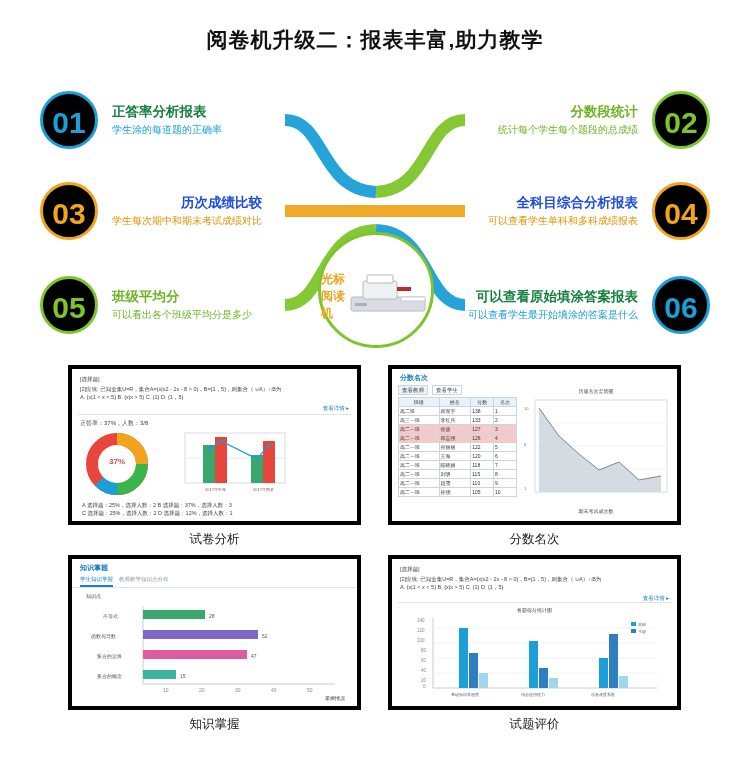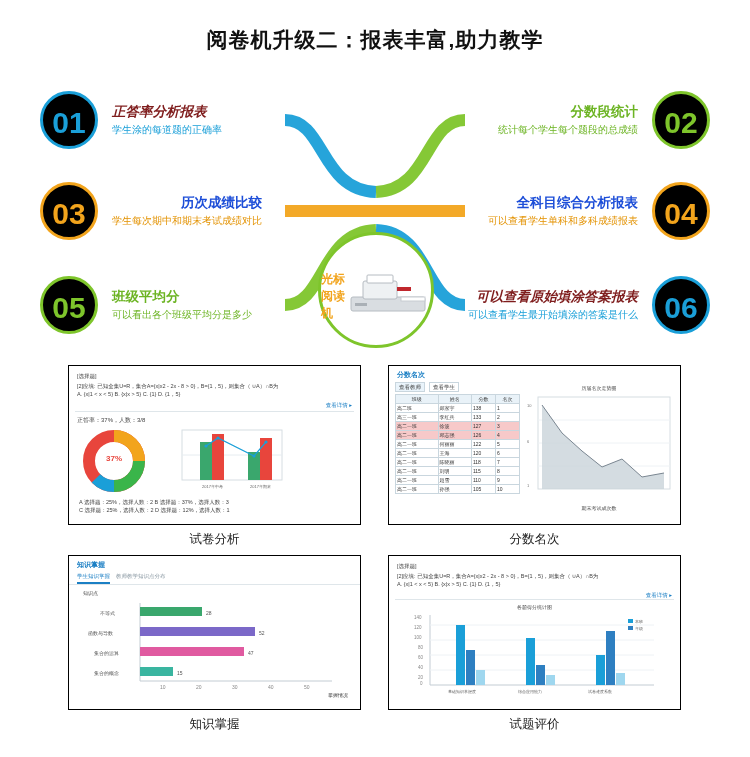"正答率分析报表" .c-blue .t1 { color: #7f1d1d -> #15803d; font-style: italic -> none }
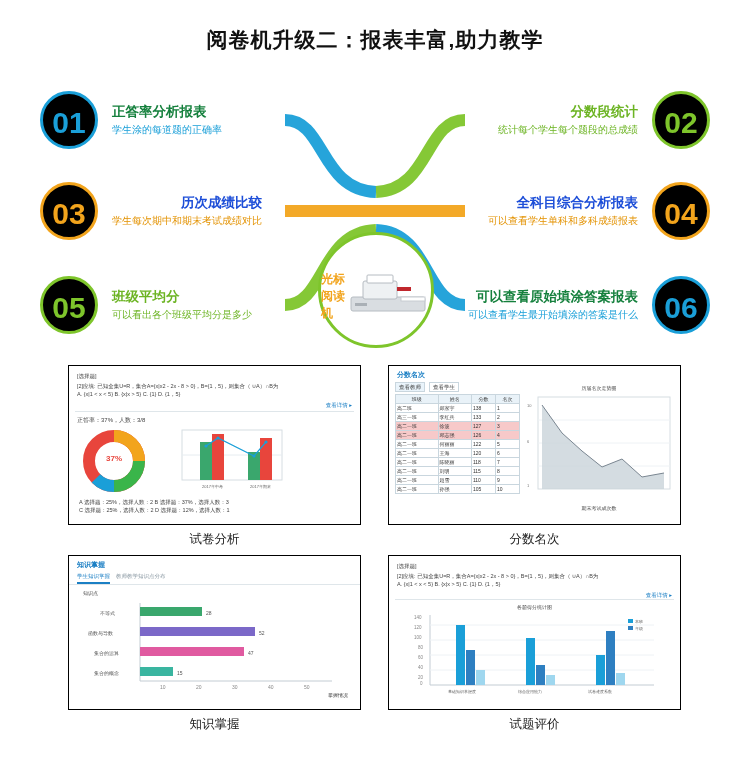"37%" .card { border: 1px solid #000000 -> 4px solid #000000 }
